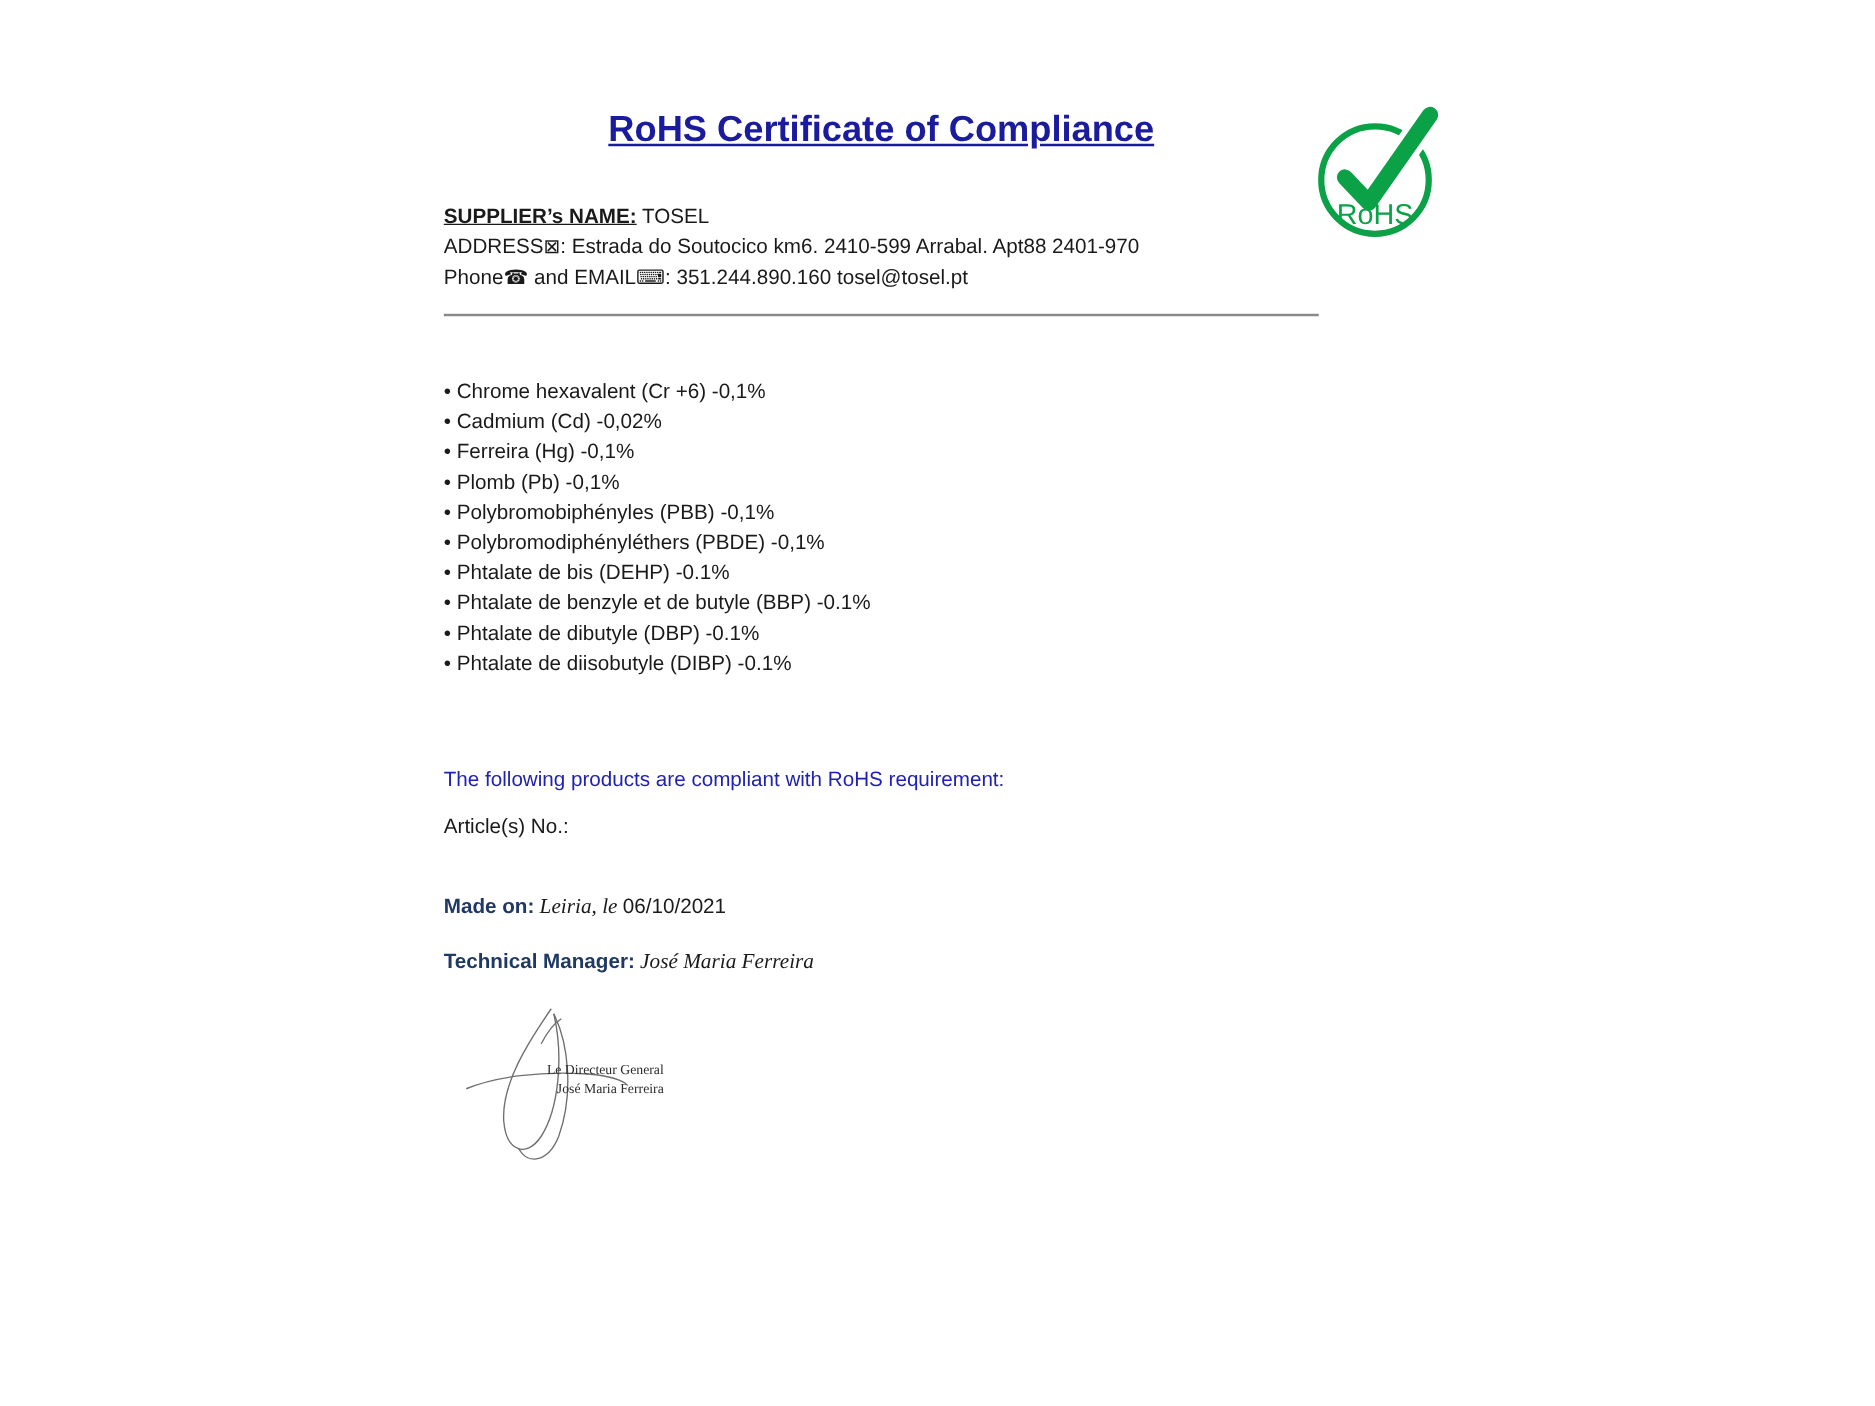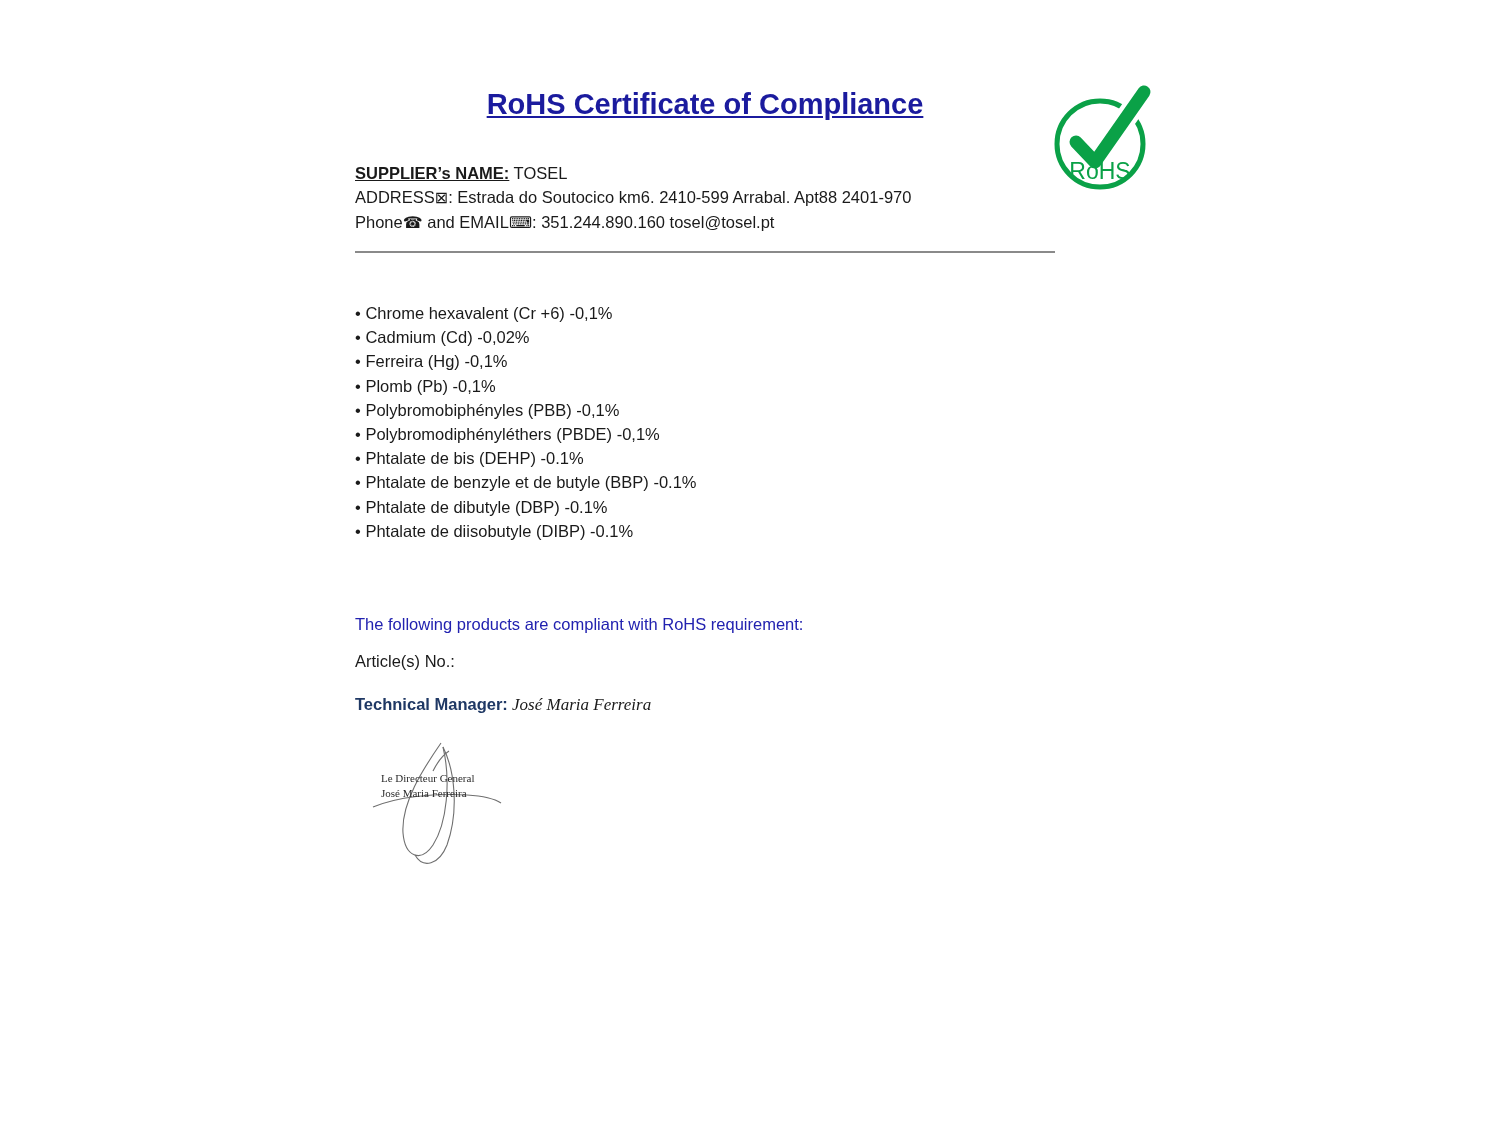"Made on: Leiria, le 06/10/2021" div.made-on { html: none -> <div> <span>Made on:</span><span> Leiria, le </span><span>06/10/2021</span> </div> }
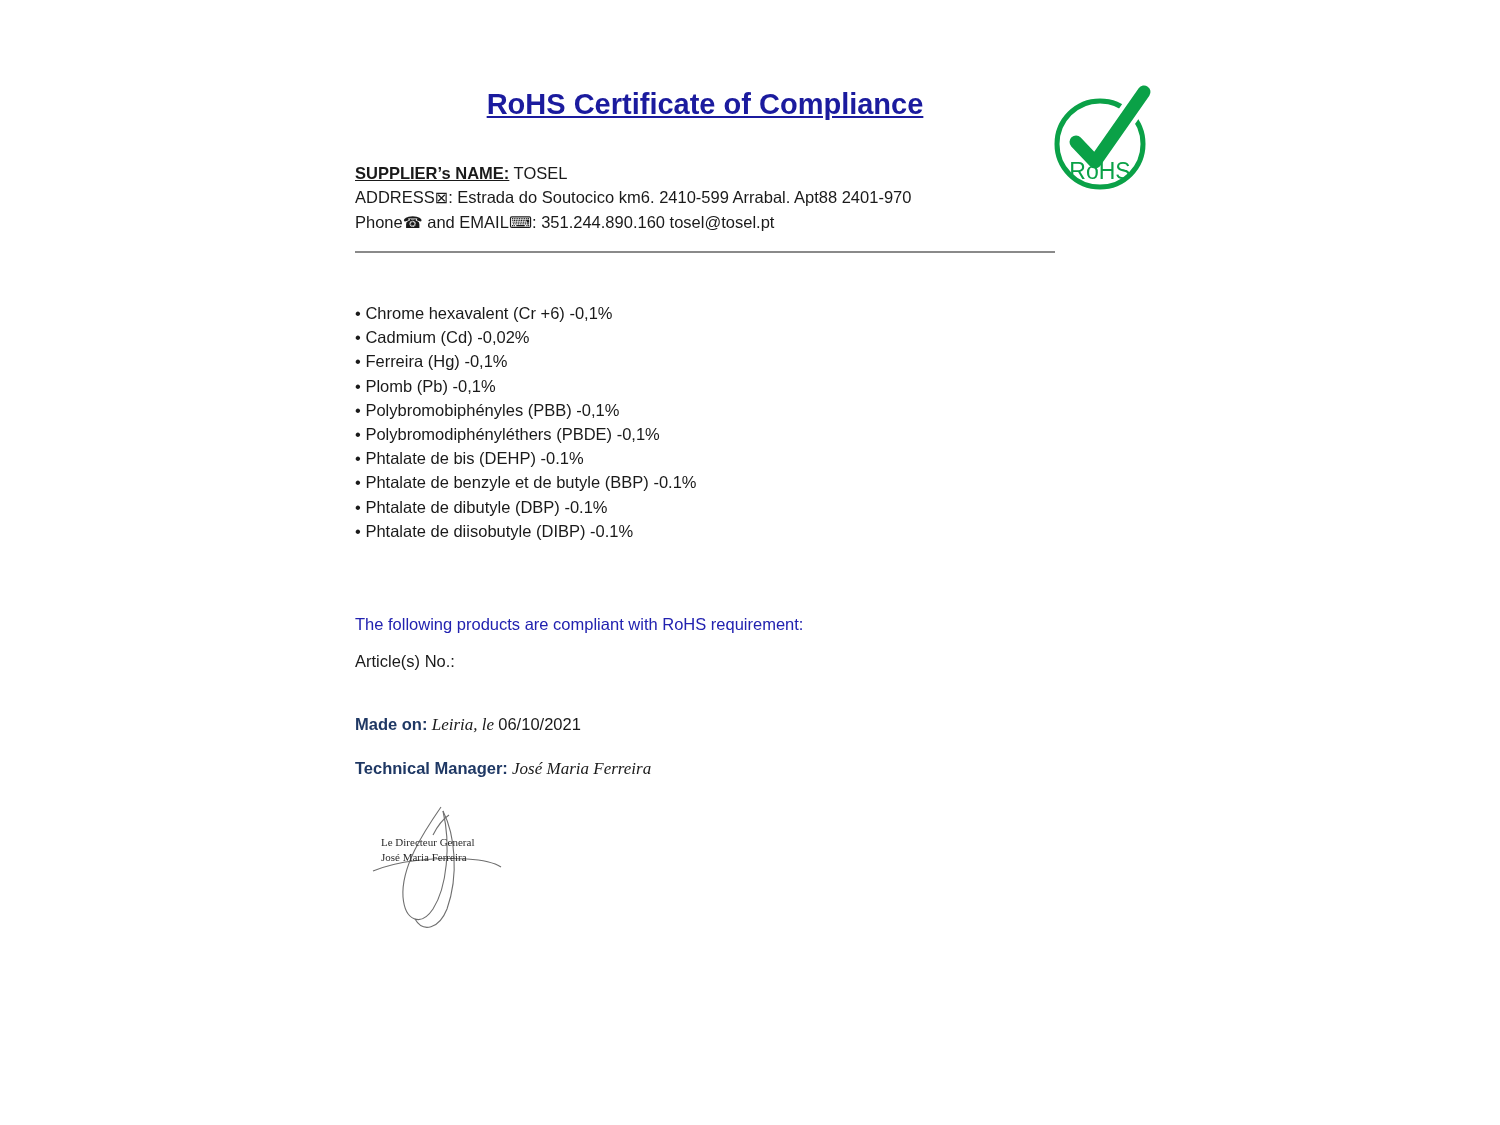"Le Directeur General" .signature-text { text-align: left -> right; top: 30px -> 44px }
